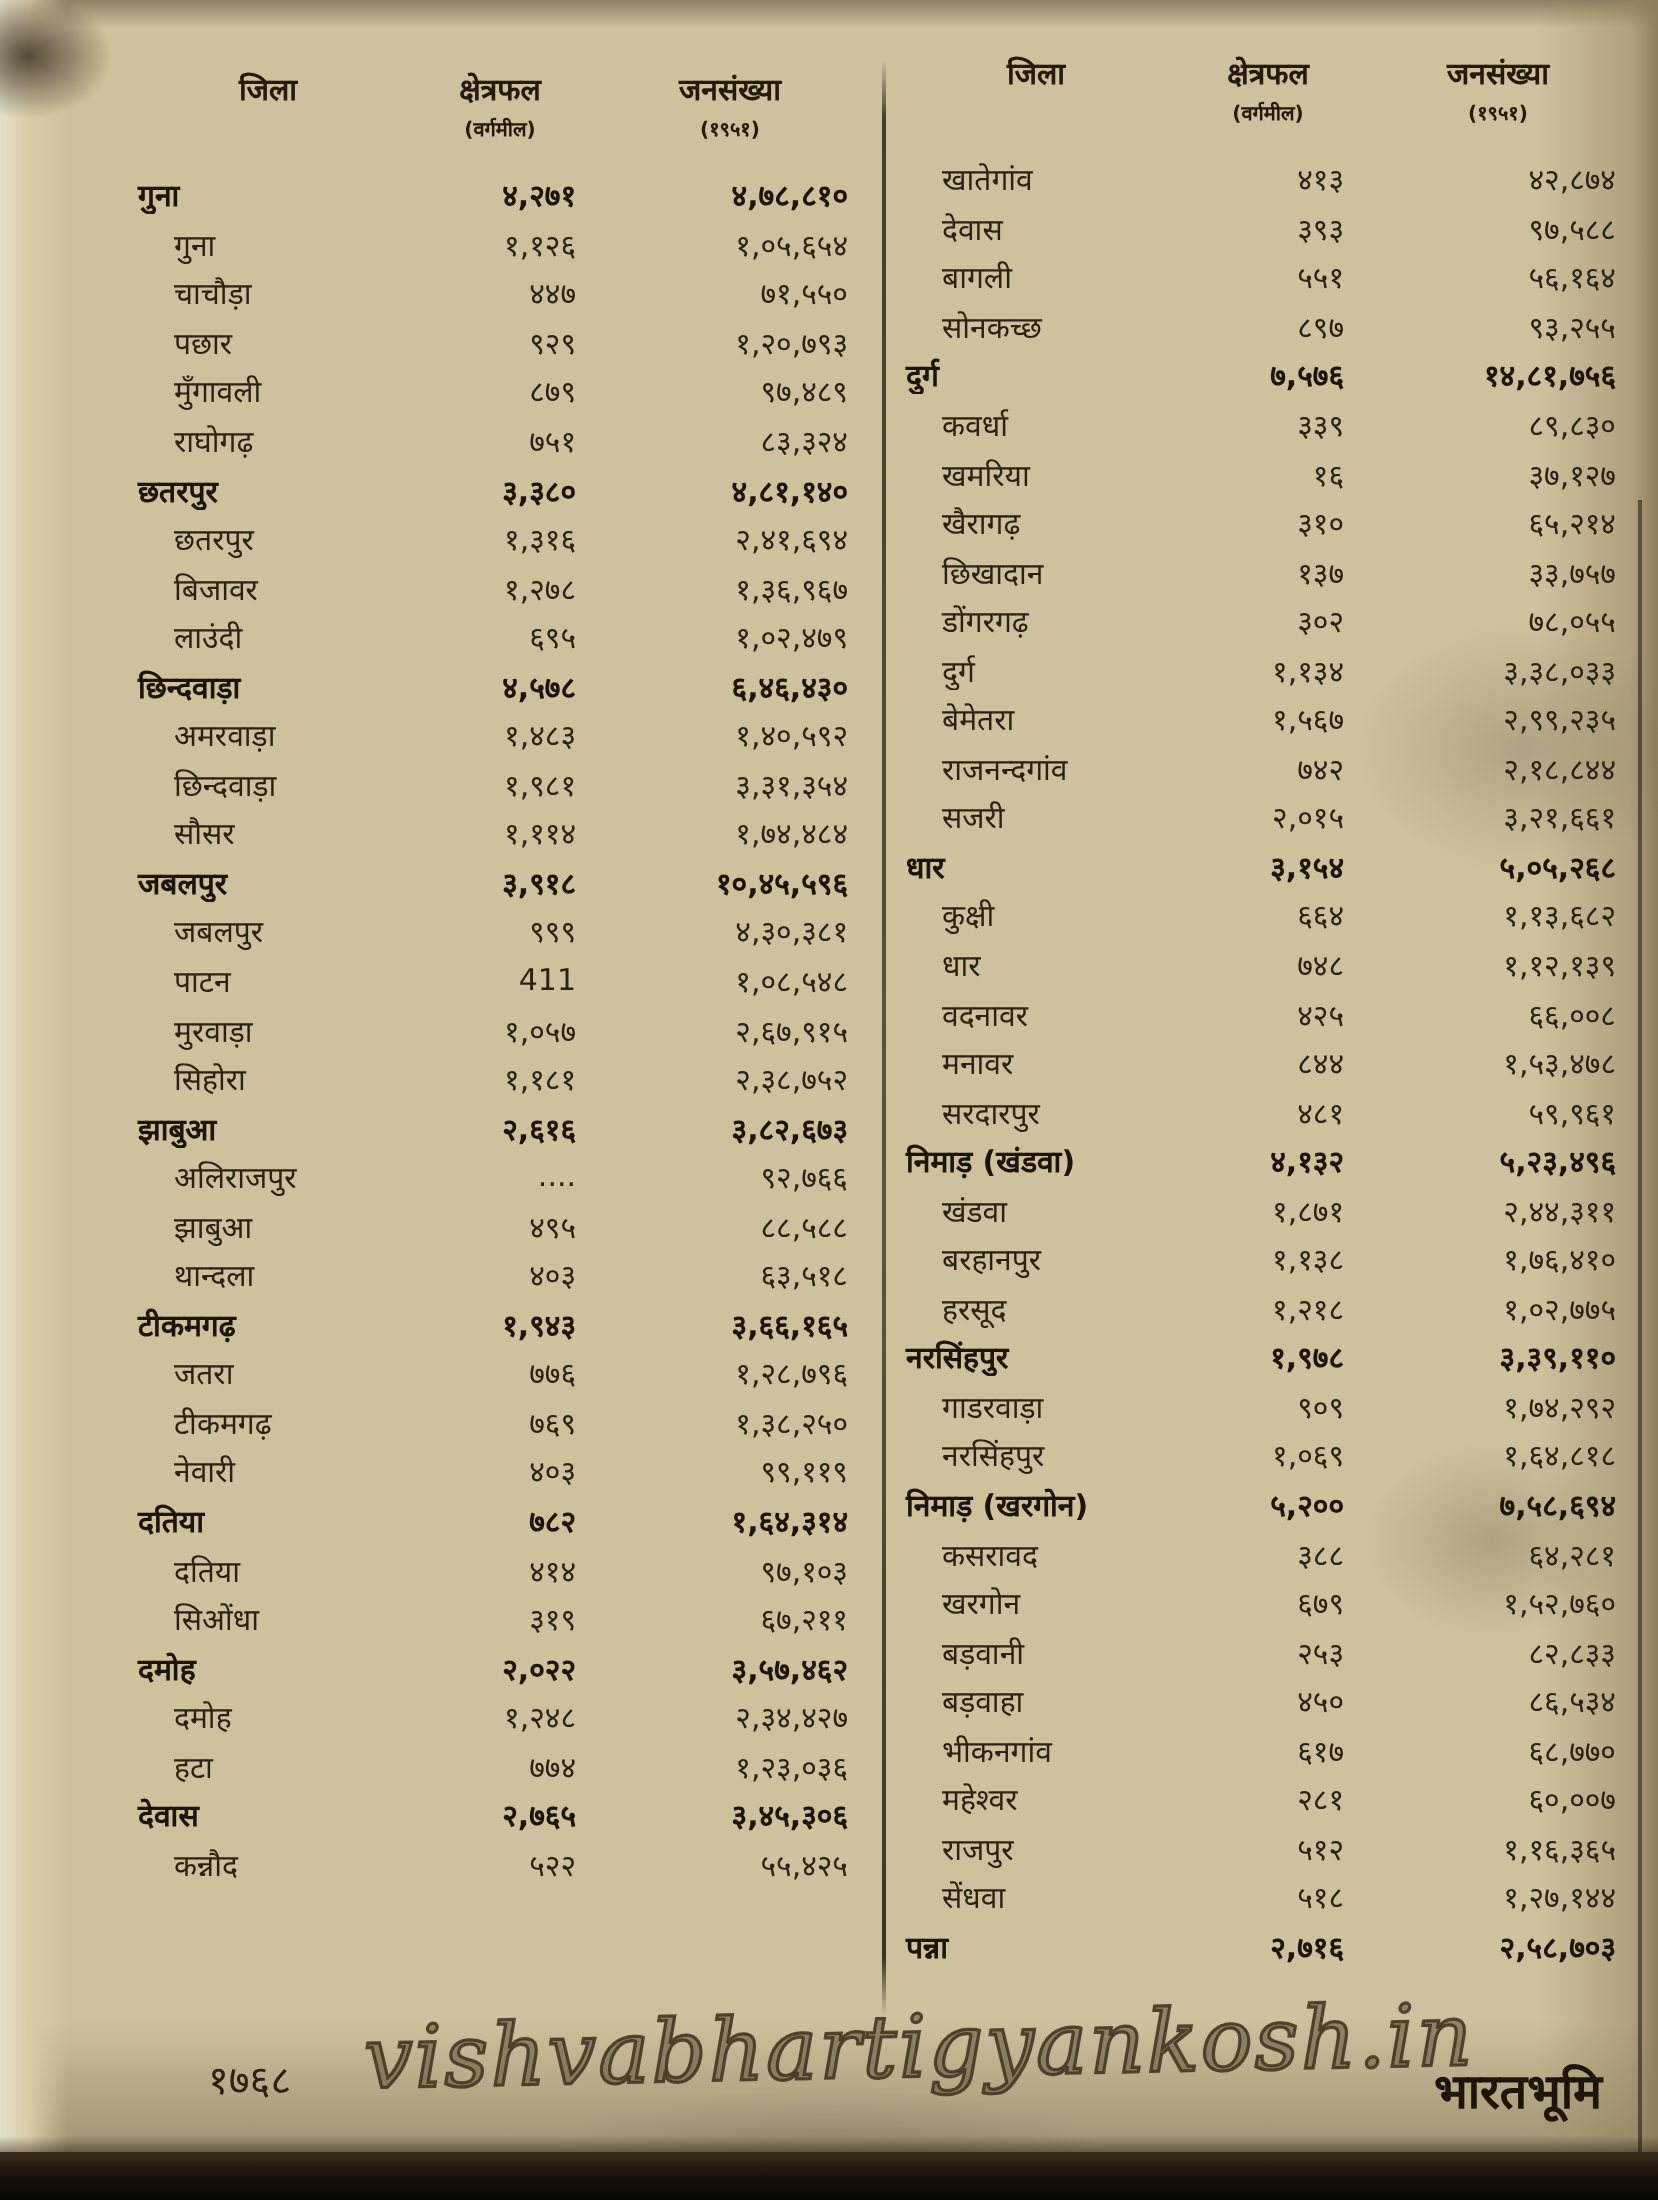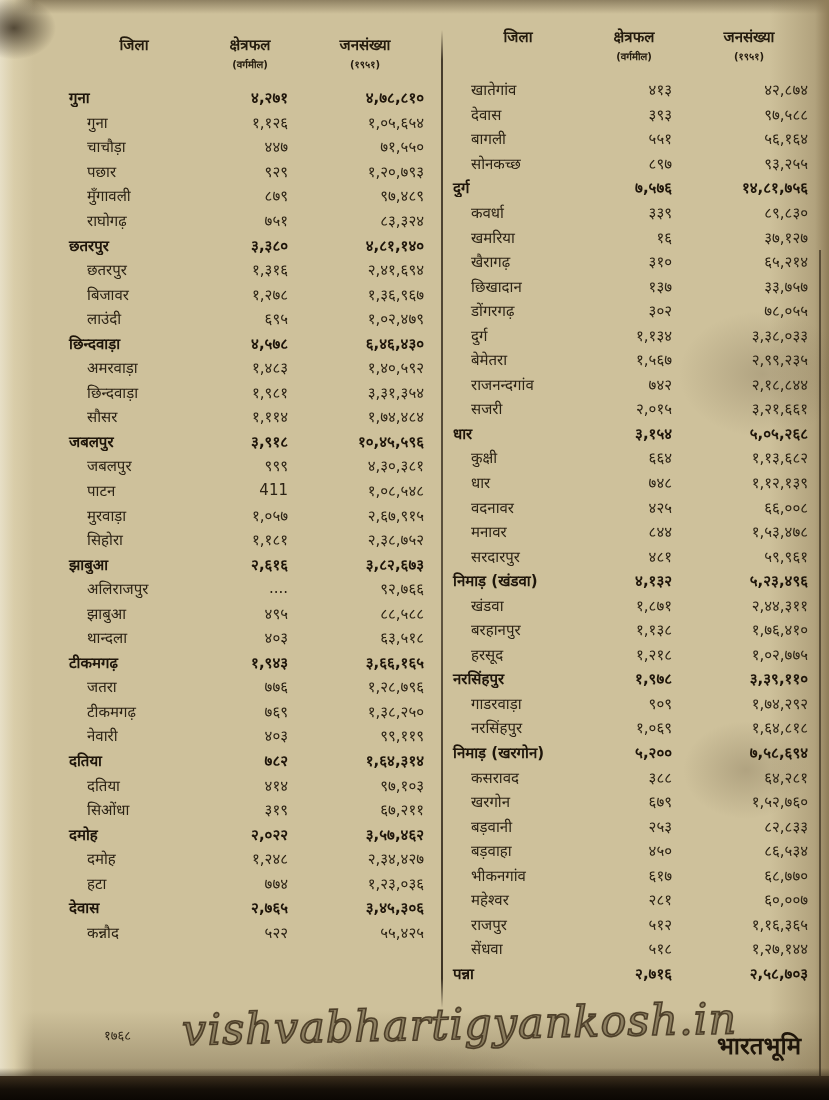"१७६८" .footer-left { font-size: 13px -> 20px }
